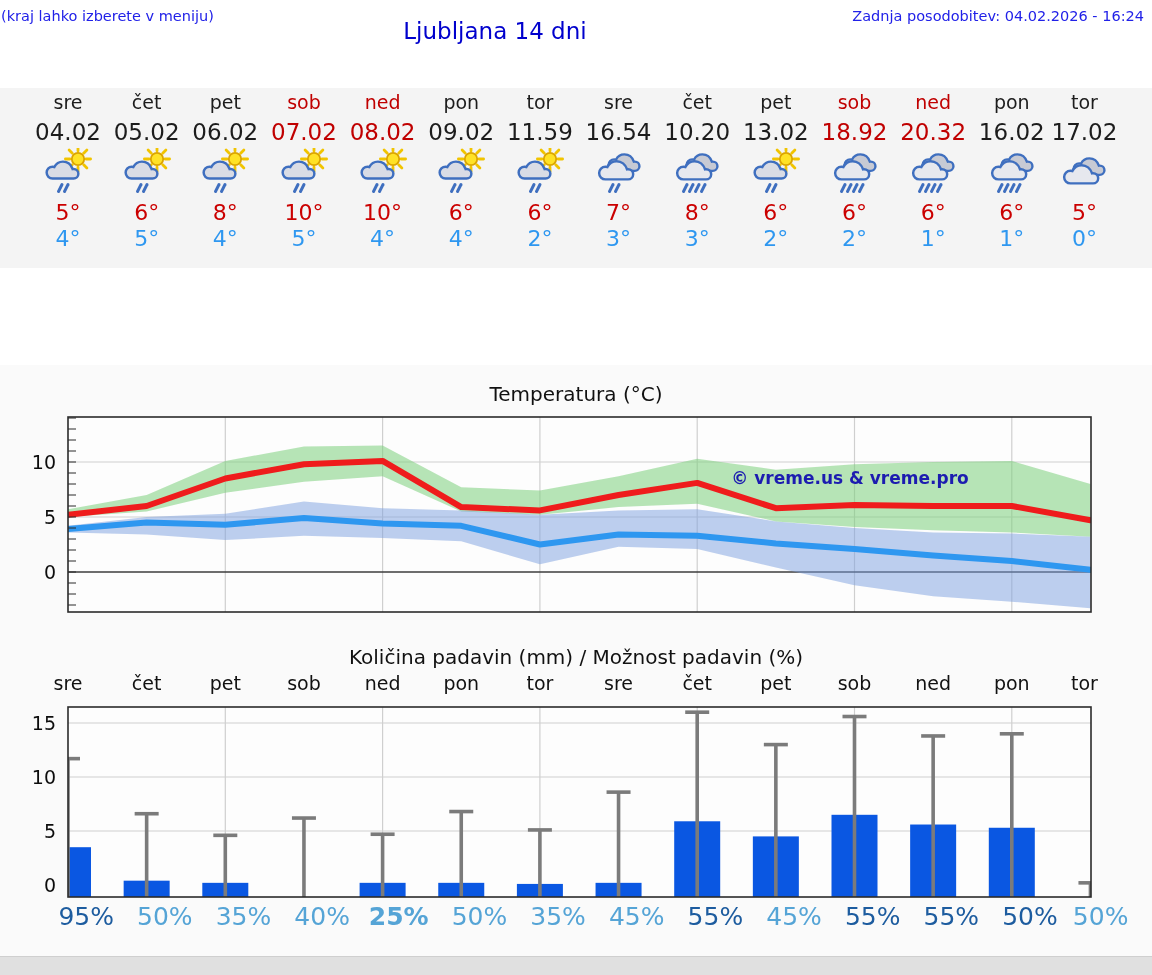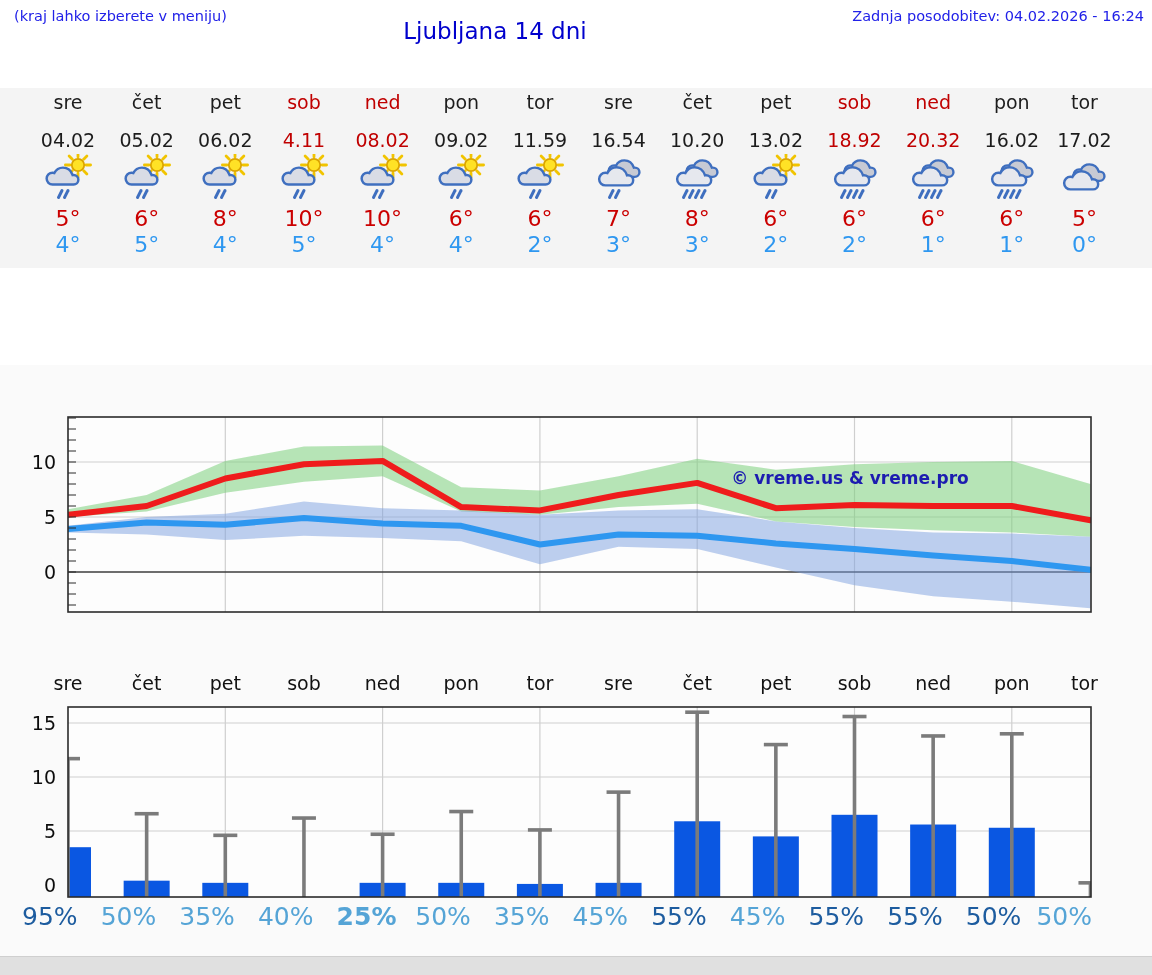"(kraj lahko izberete v meniju)" .hdr-link { left: 14px -> 1px }
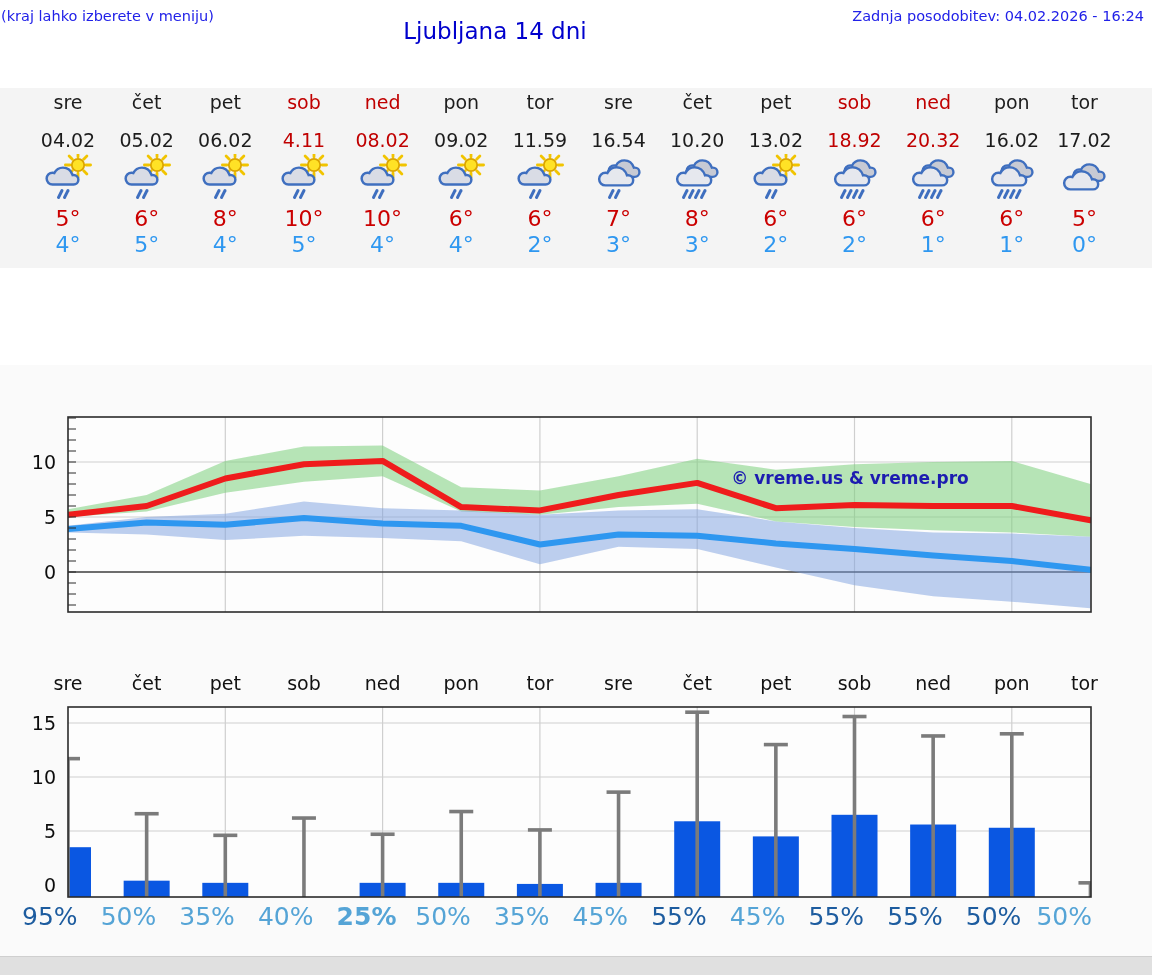"04.02" .d-date { font-size: 19px -> 23px; margin-top: 16px -> 6px }
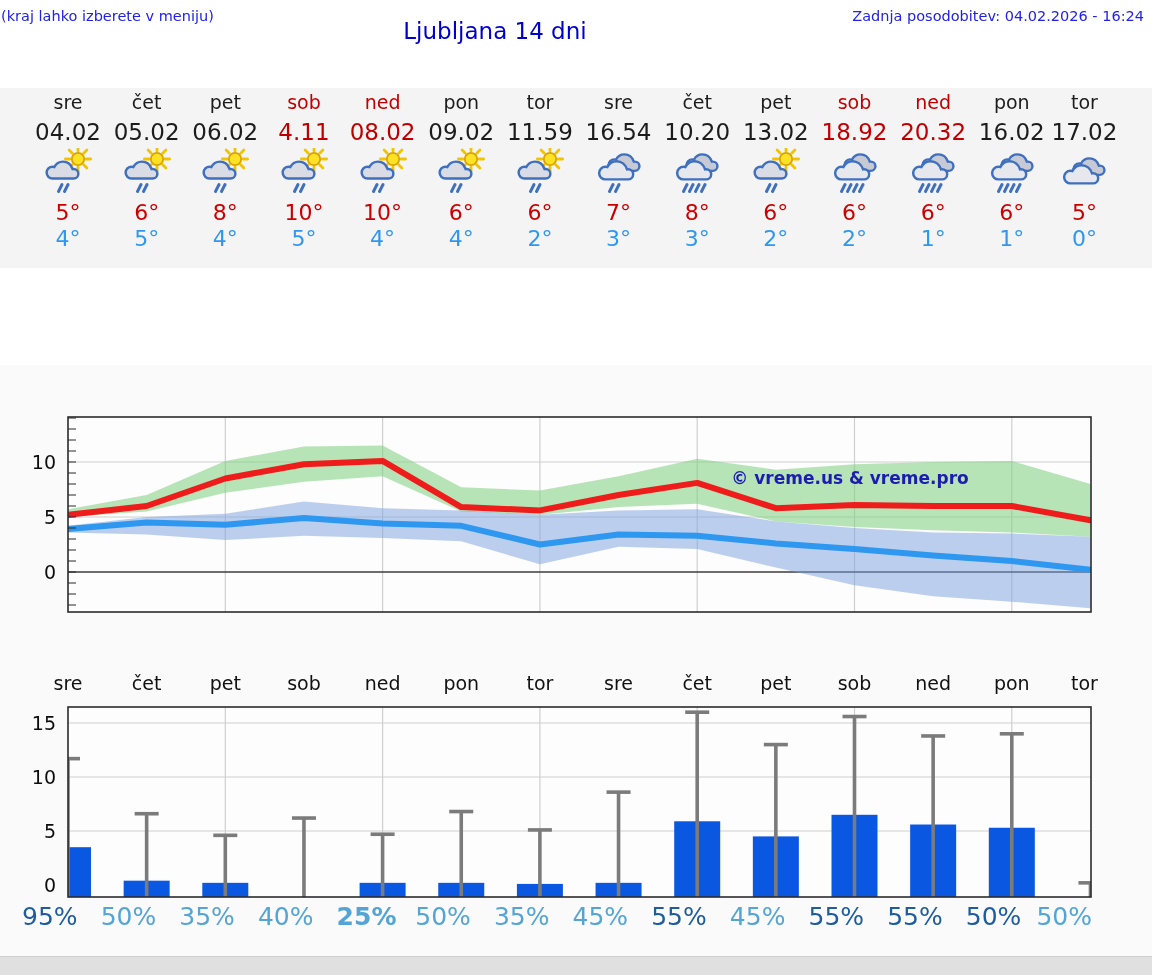"4.11" div.d-date { text: 4.11 -> 07.02 }
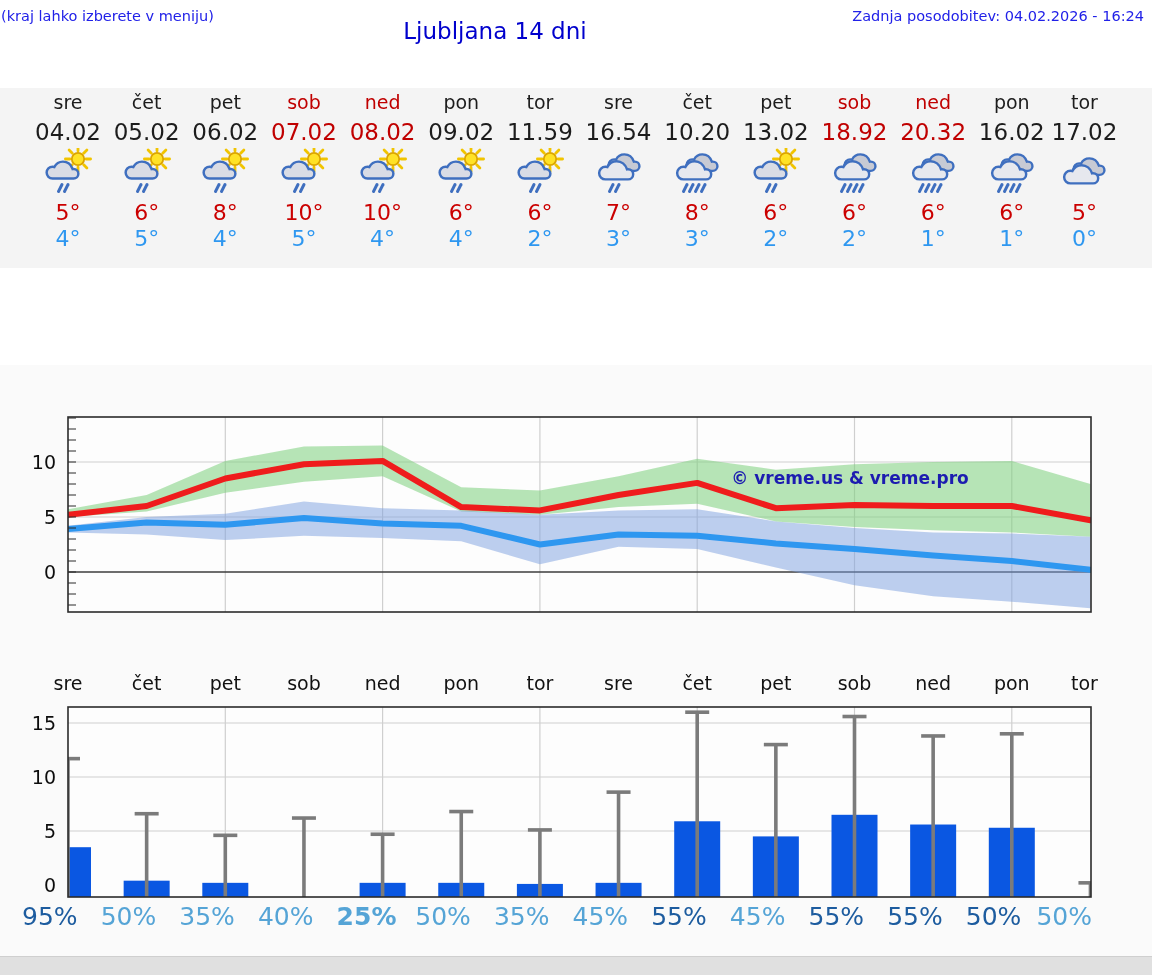"Temperatura (°C)" div.chart-title { html: none -> <div>Temperatura (°C)</div> }
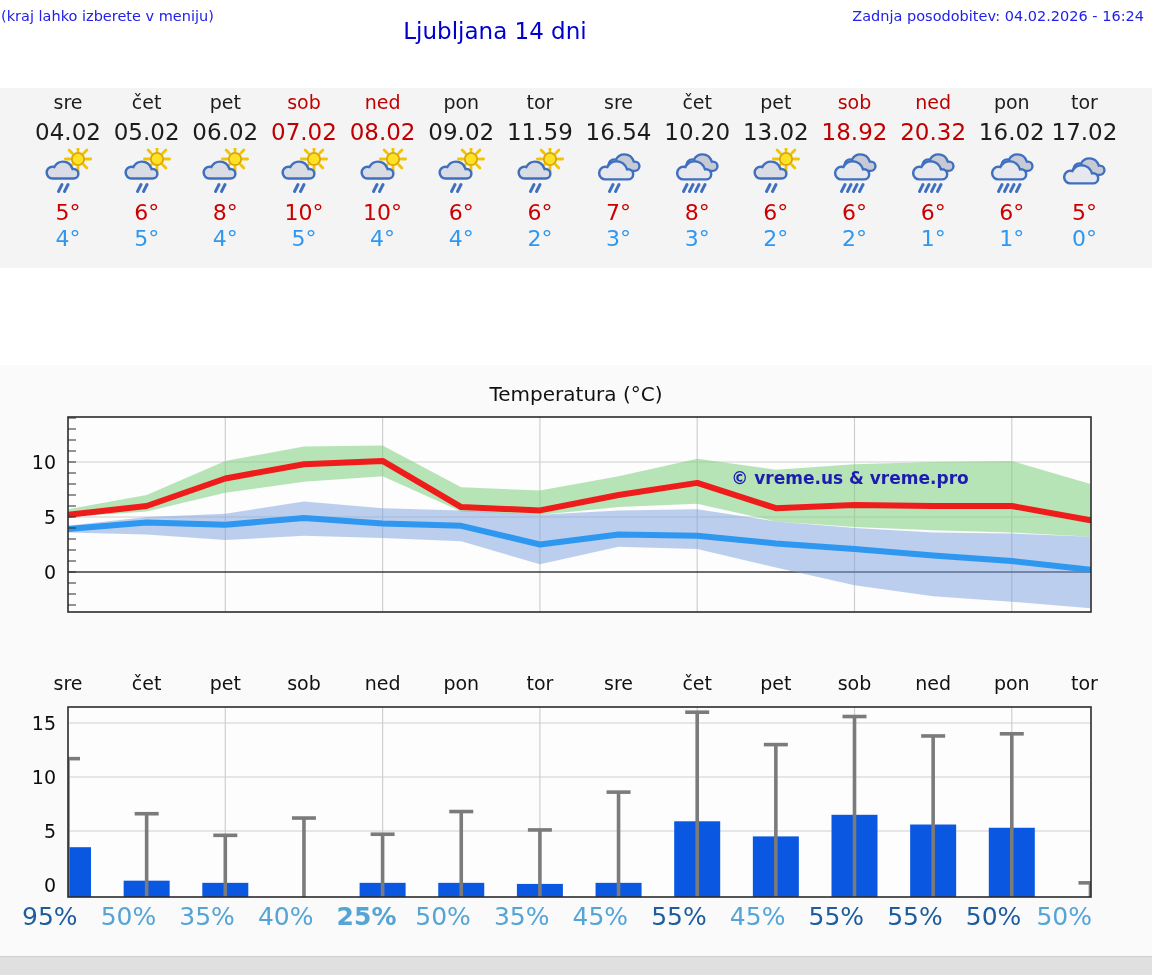"Količina padavin (mm) / Možnost" div.chart-title { html: none -> <div>Količina padavin (mm) / Možnost padavin (%)</div> }
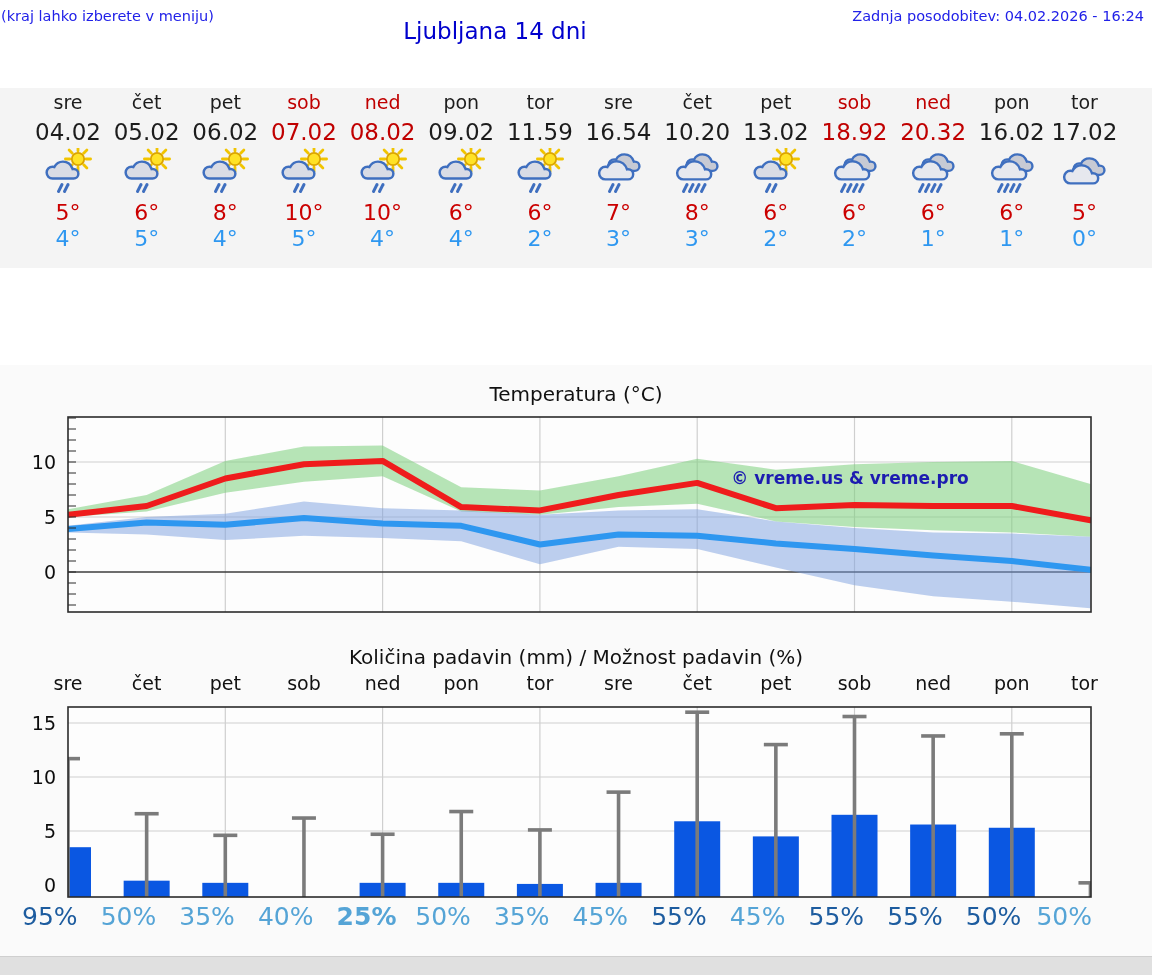"95%" .precip-pcts span { text-align: left -> right }
